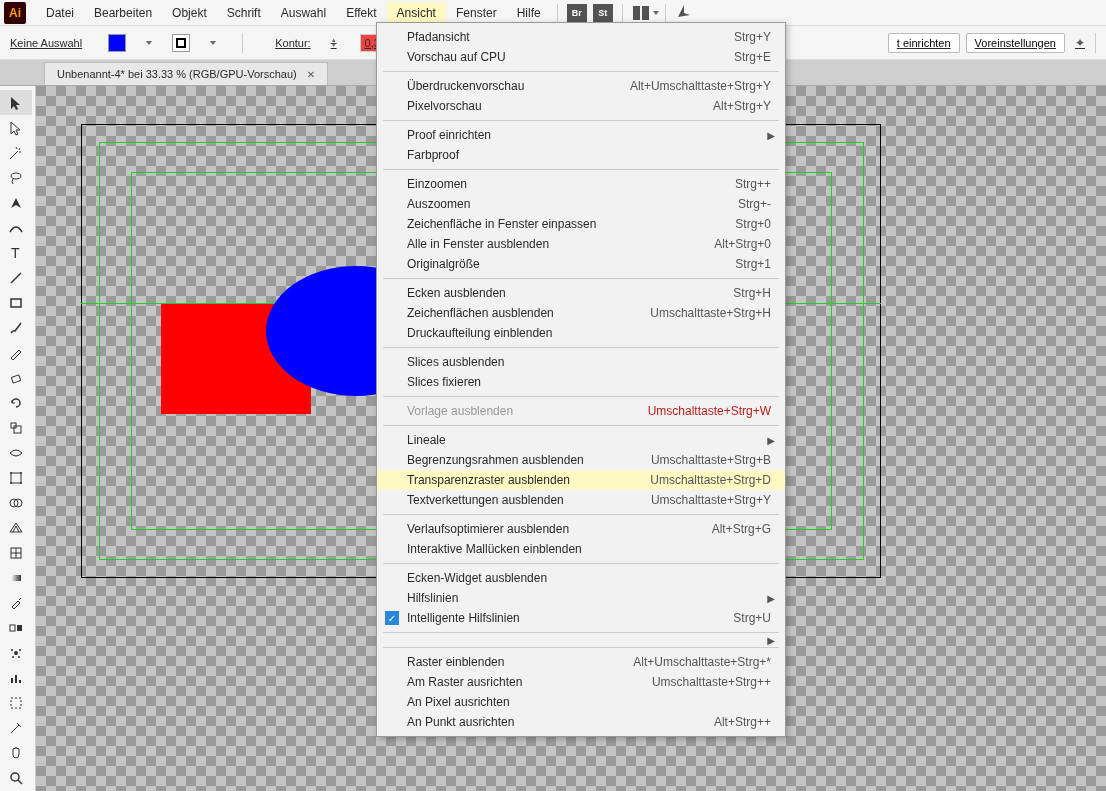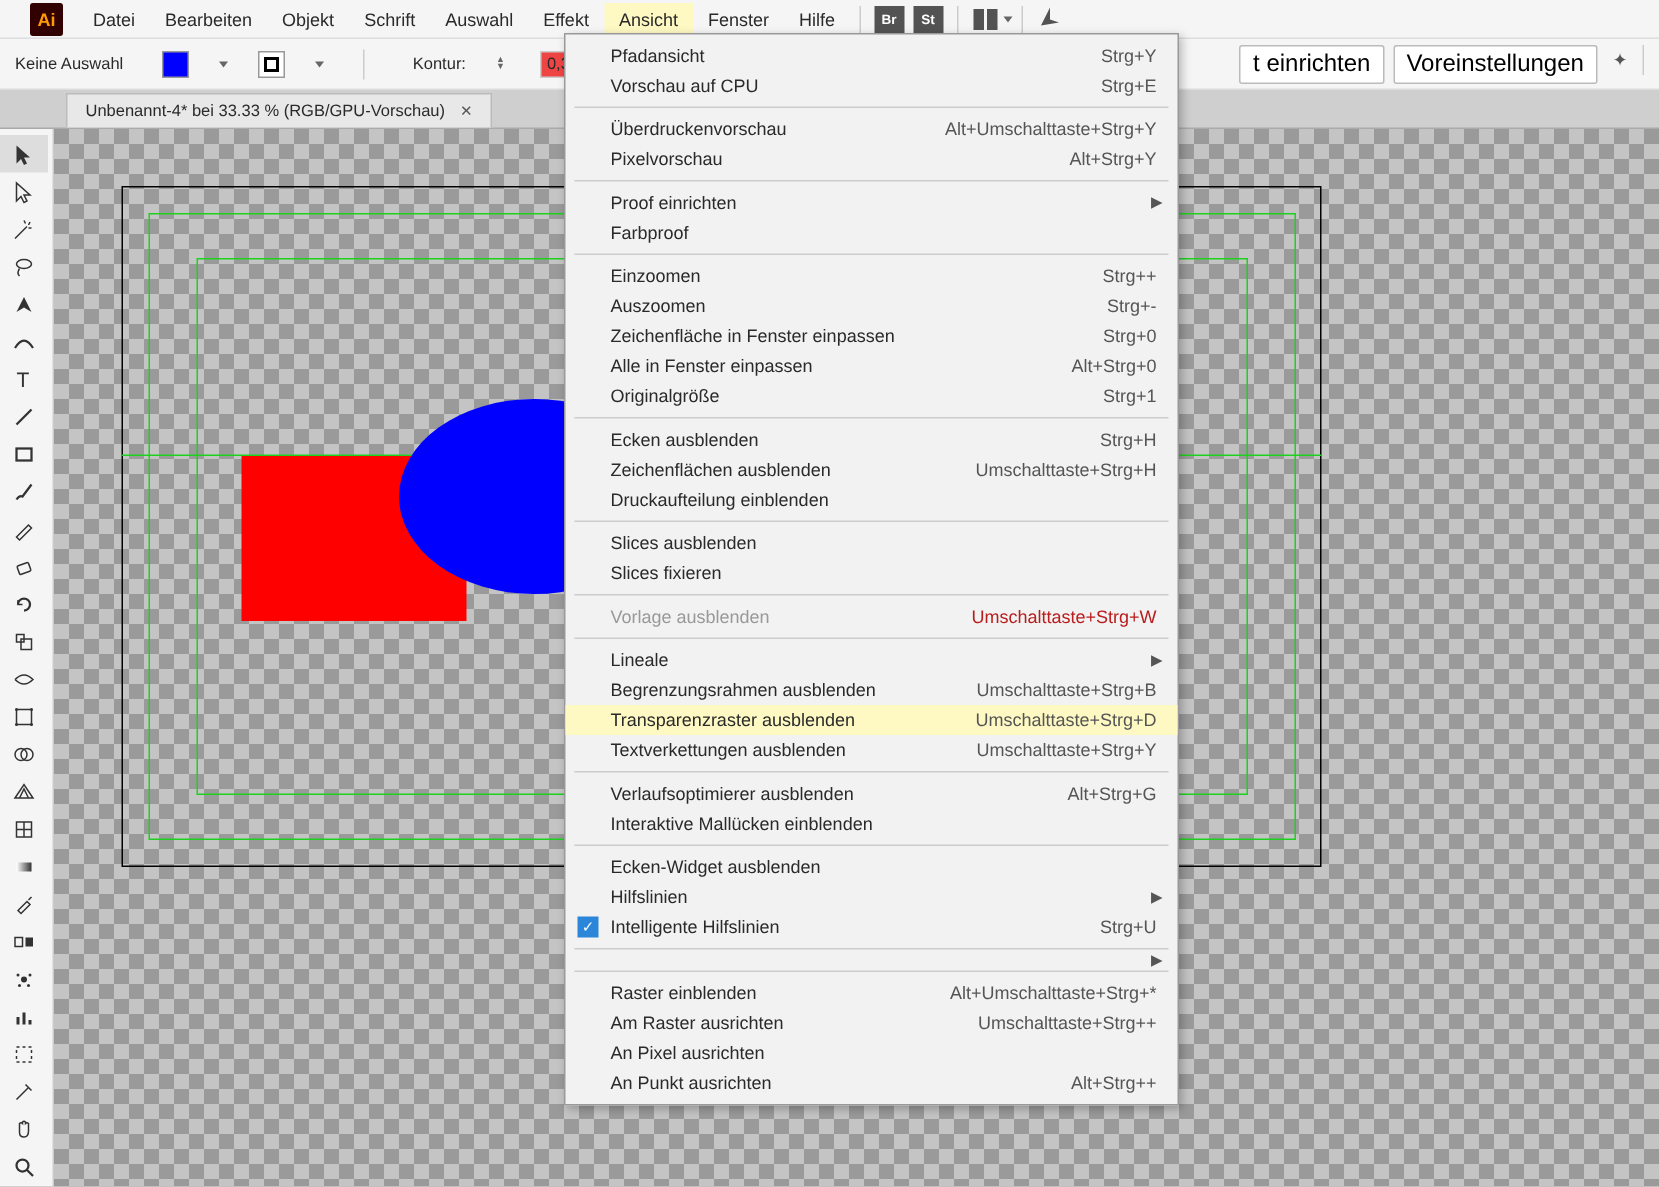"Ai" .menubar { padding-left: 20px -> 4px }
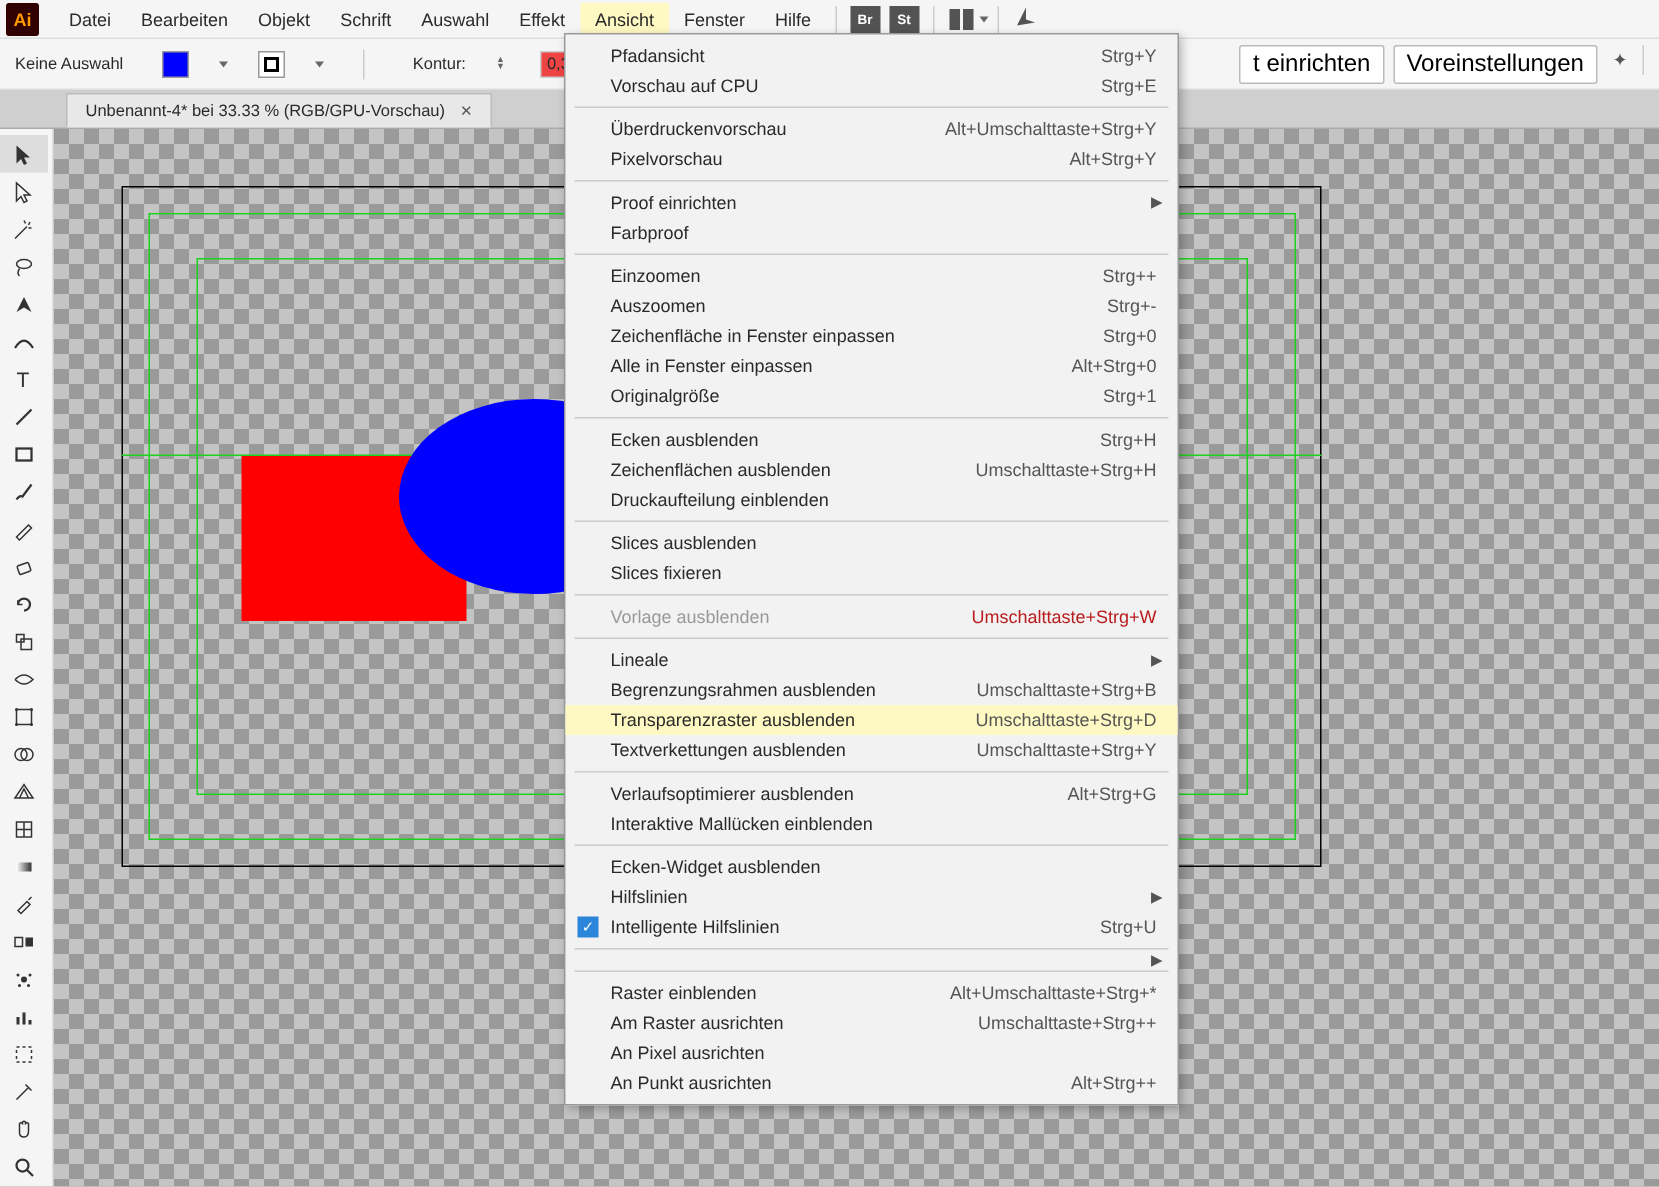"Keine Auswahl" .optionsbar { text-decoration: none -> underline }
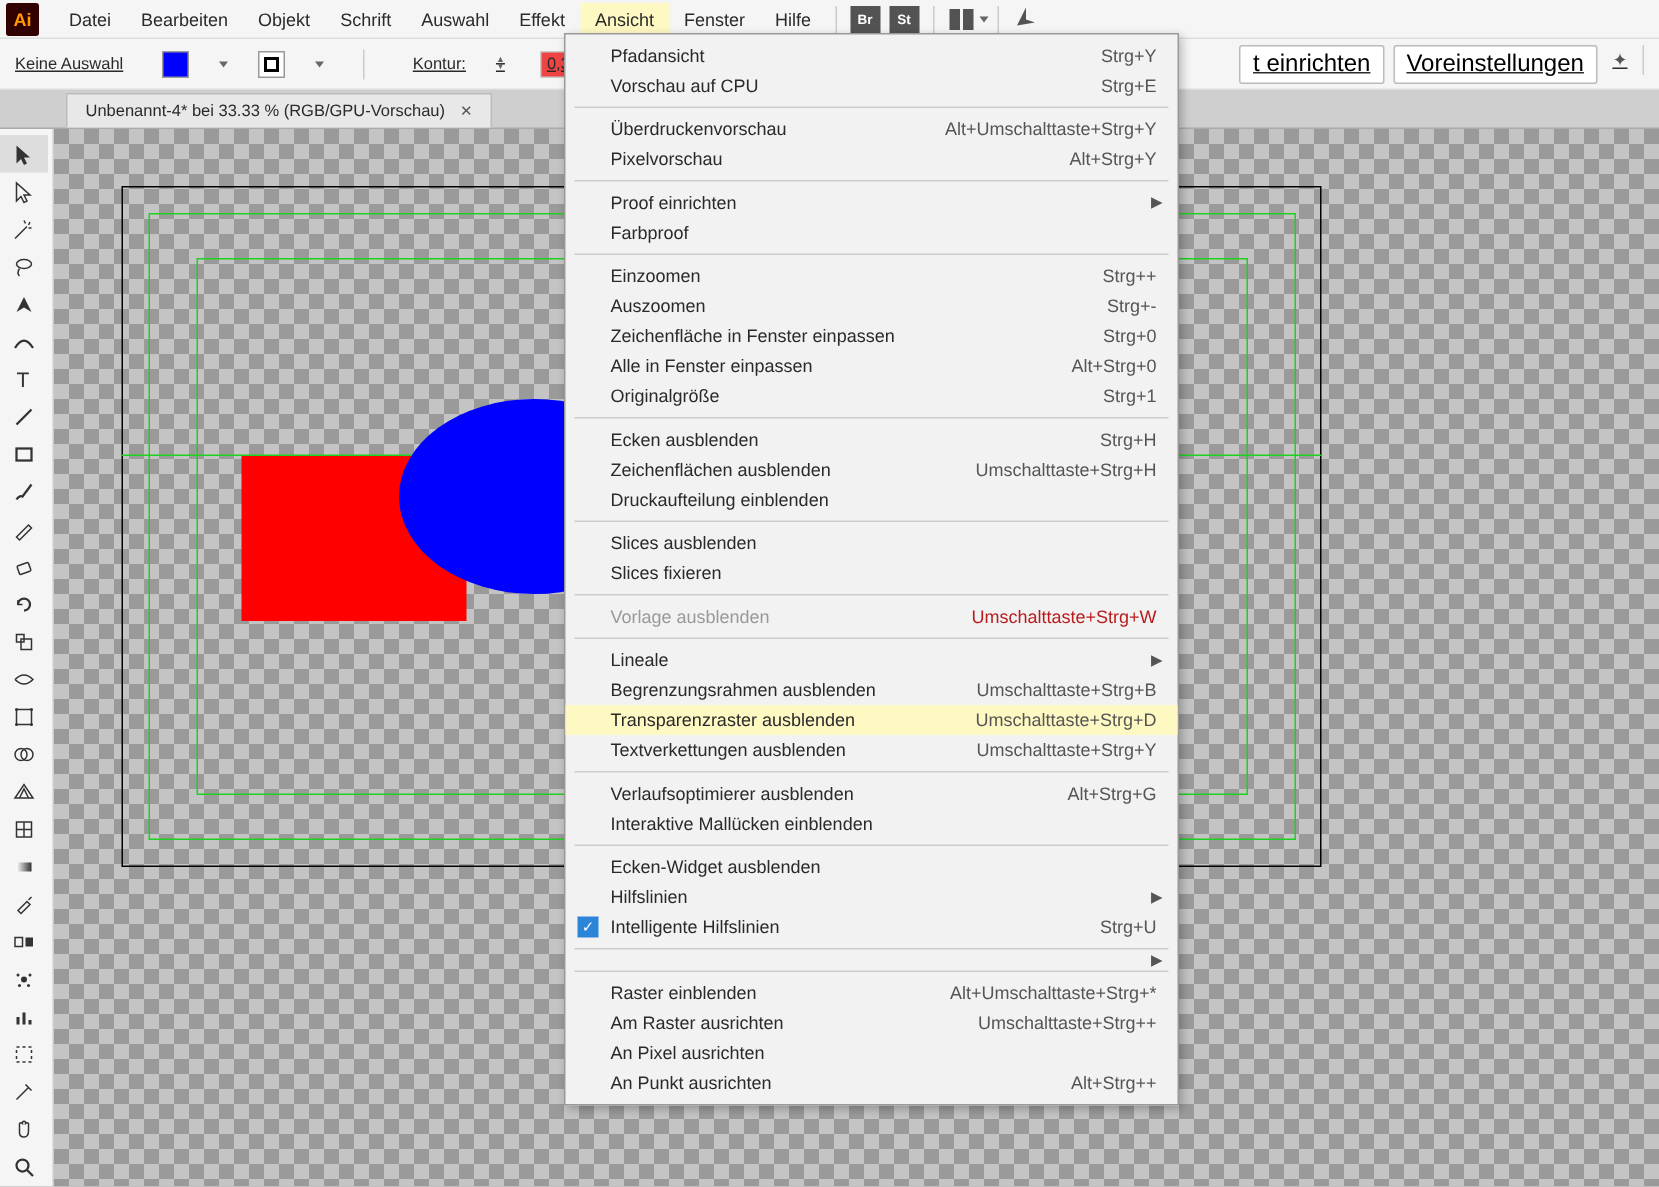"t einrichten" .opt-btn { font-size: 16px -> 11px }
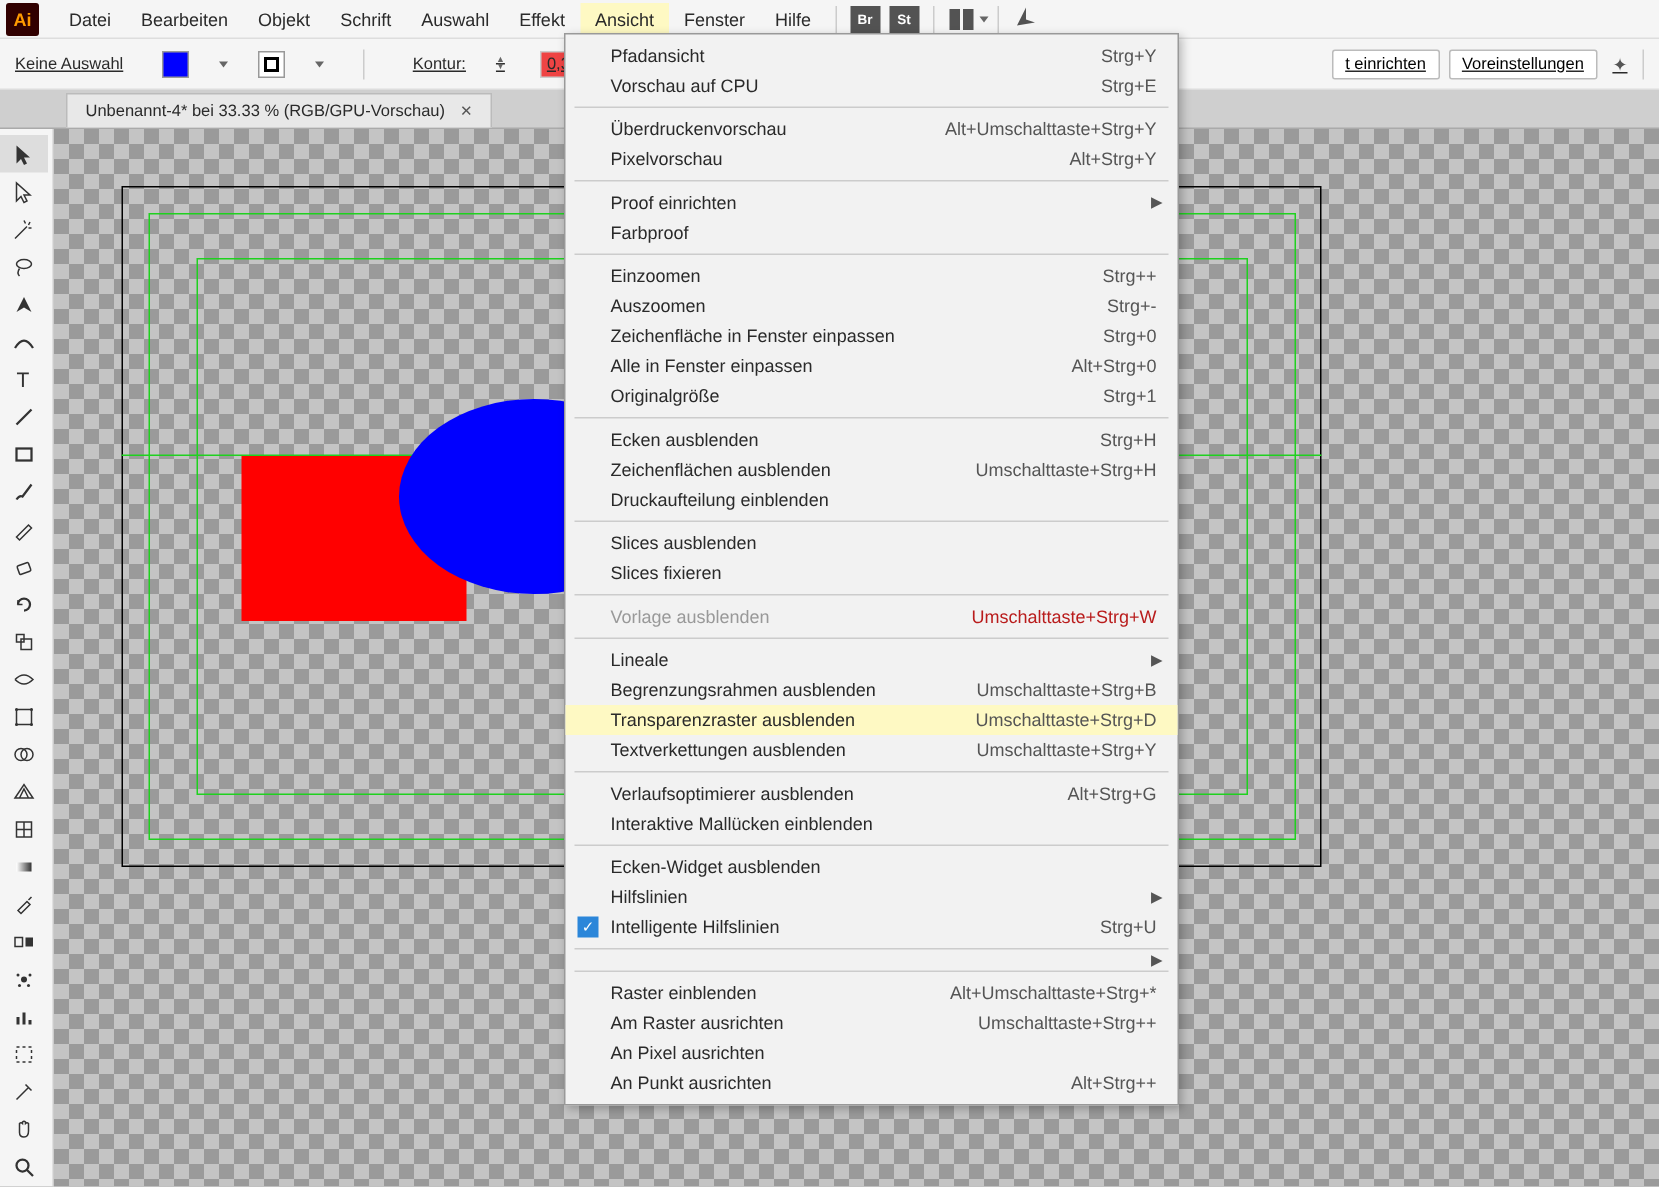"Alle in Fenster einpassen" span.lbl { text: einpassen -> ausblenden }
